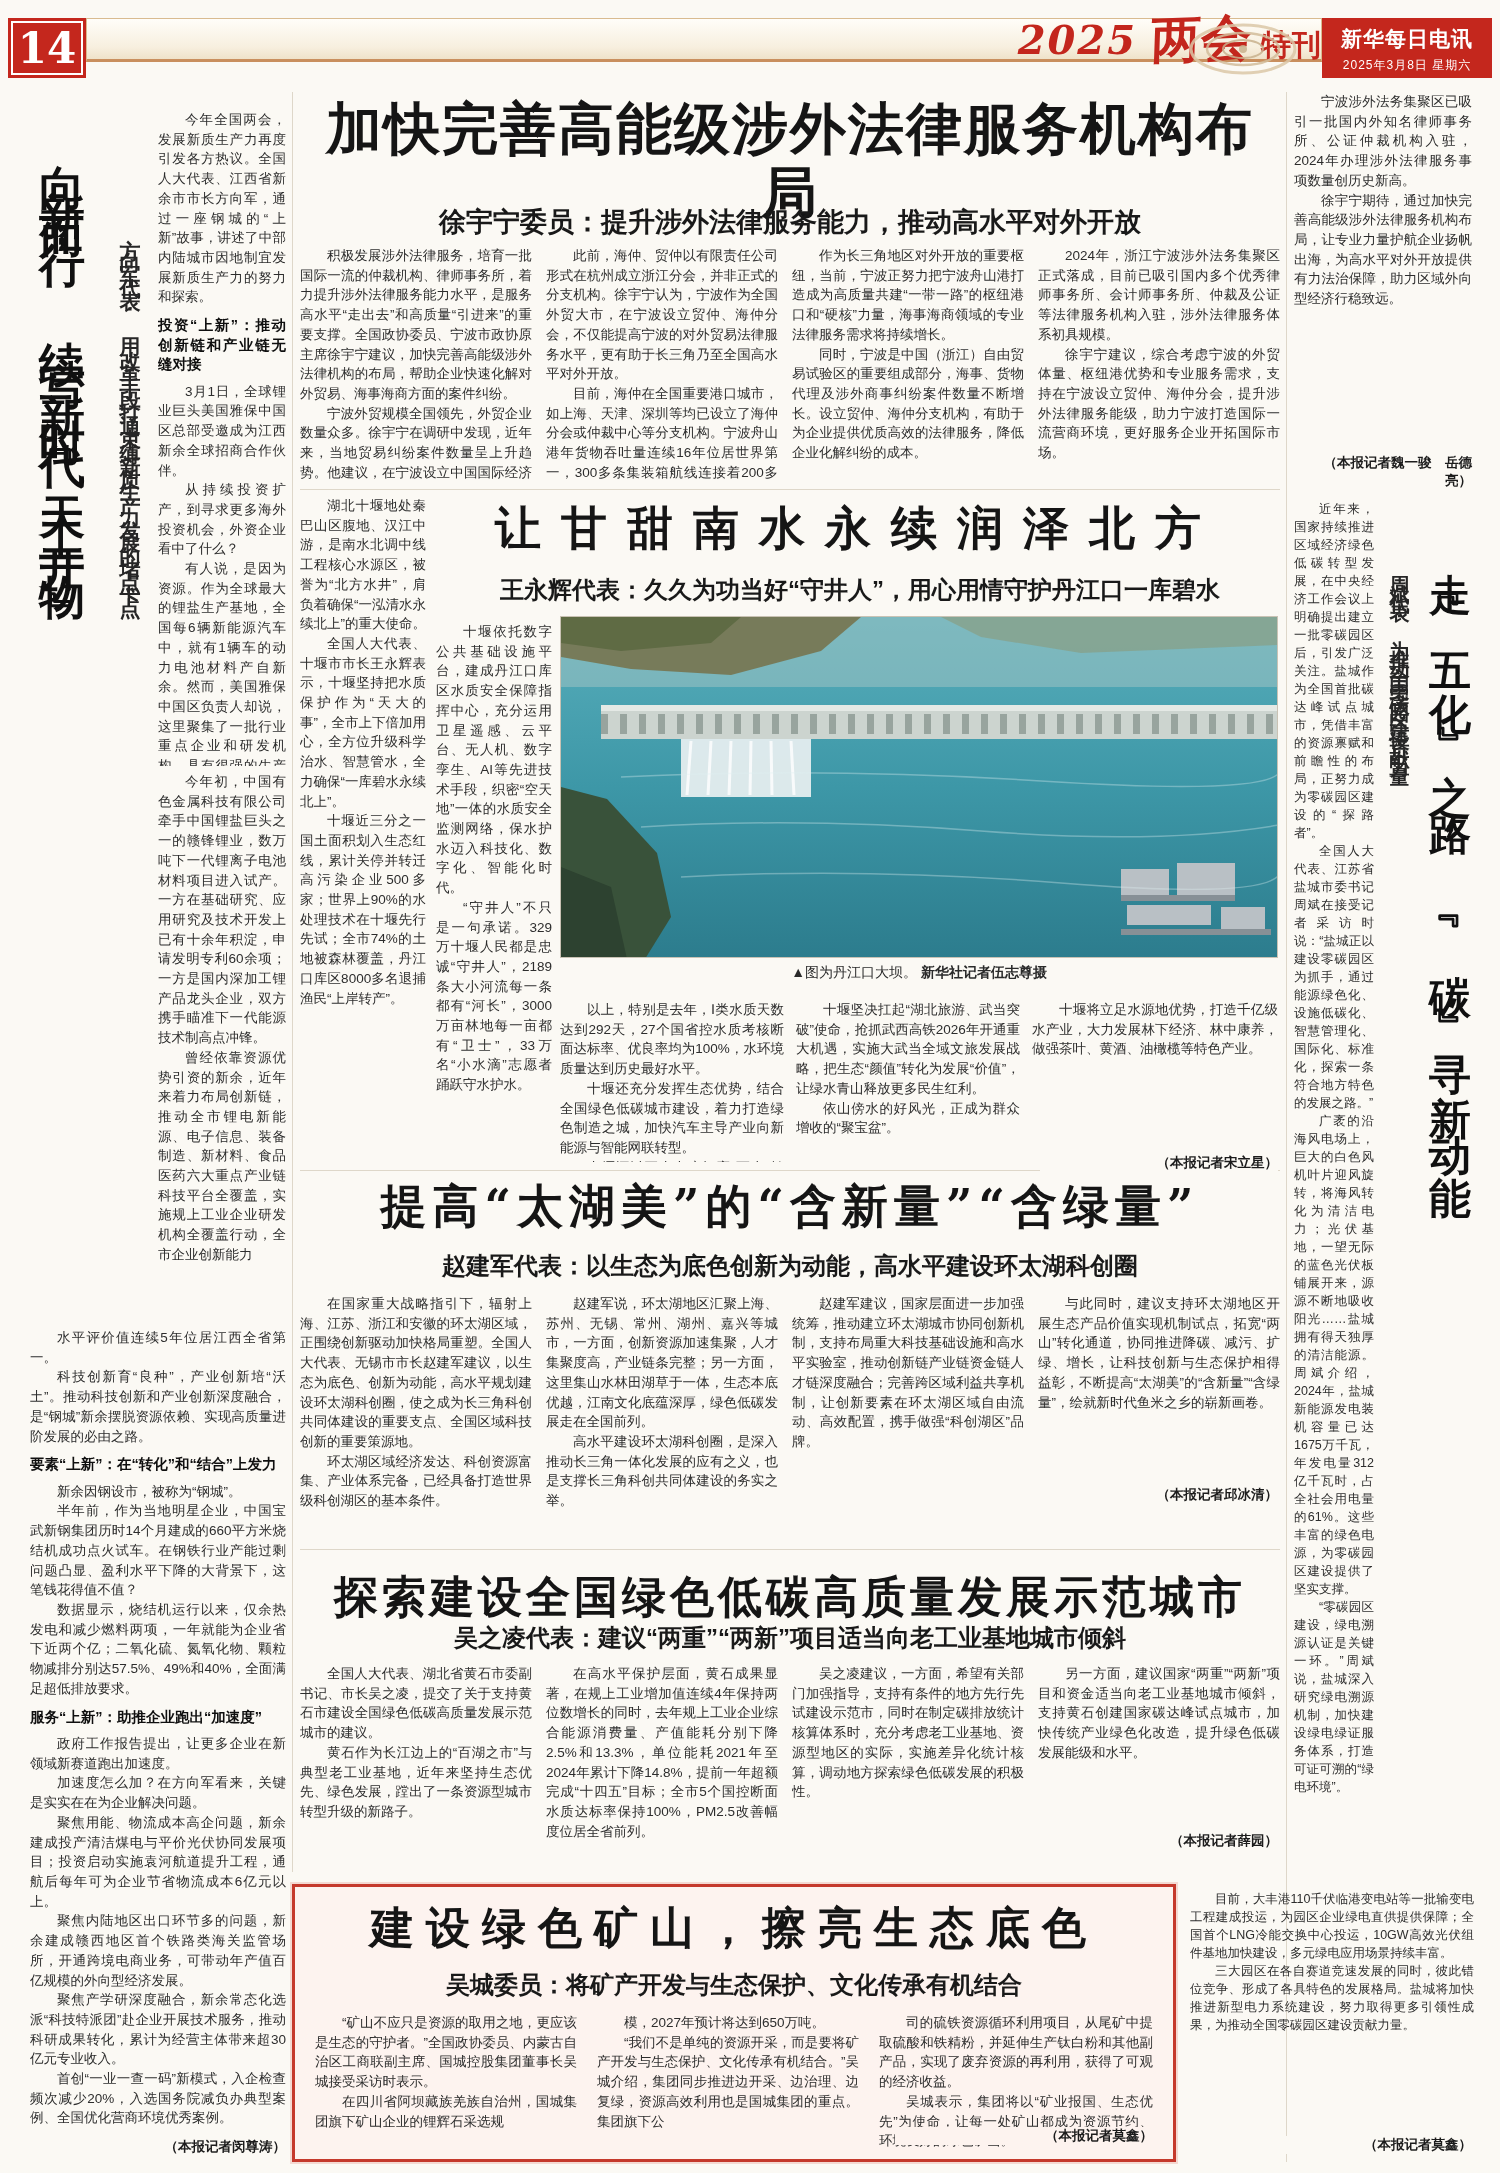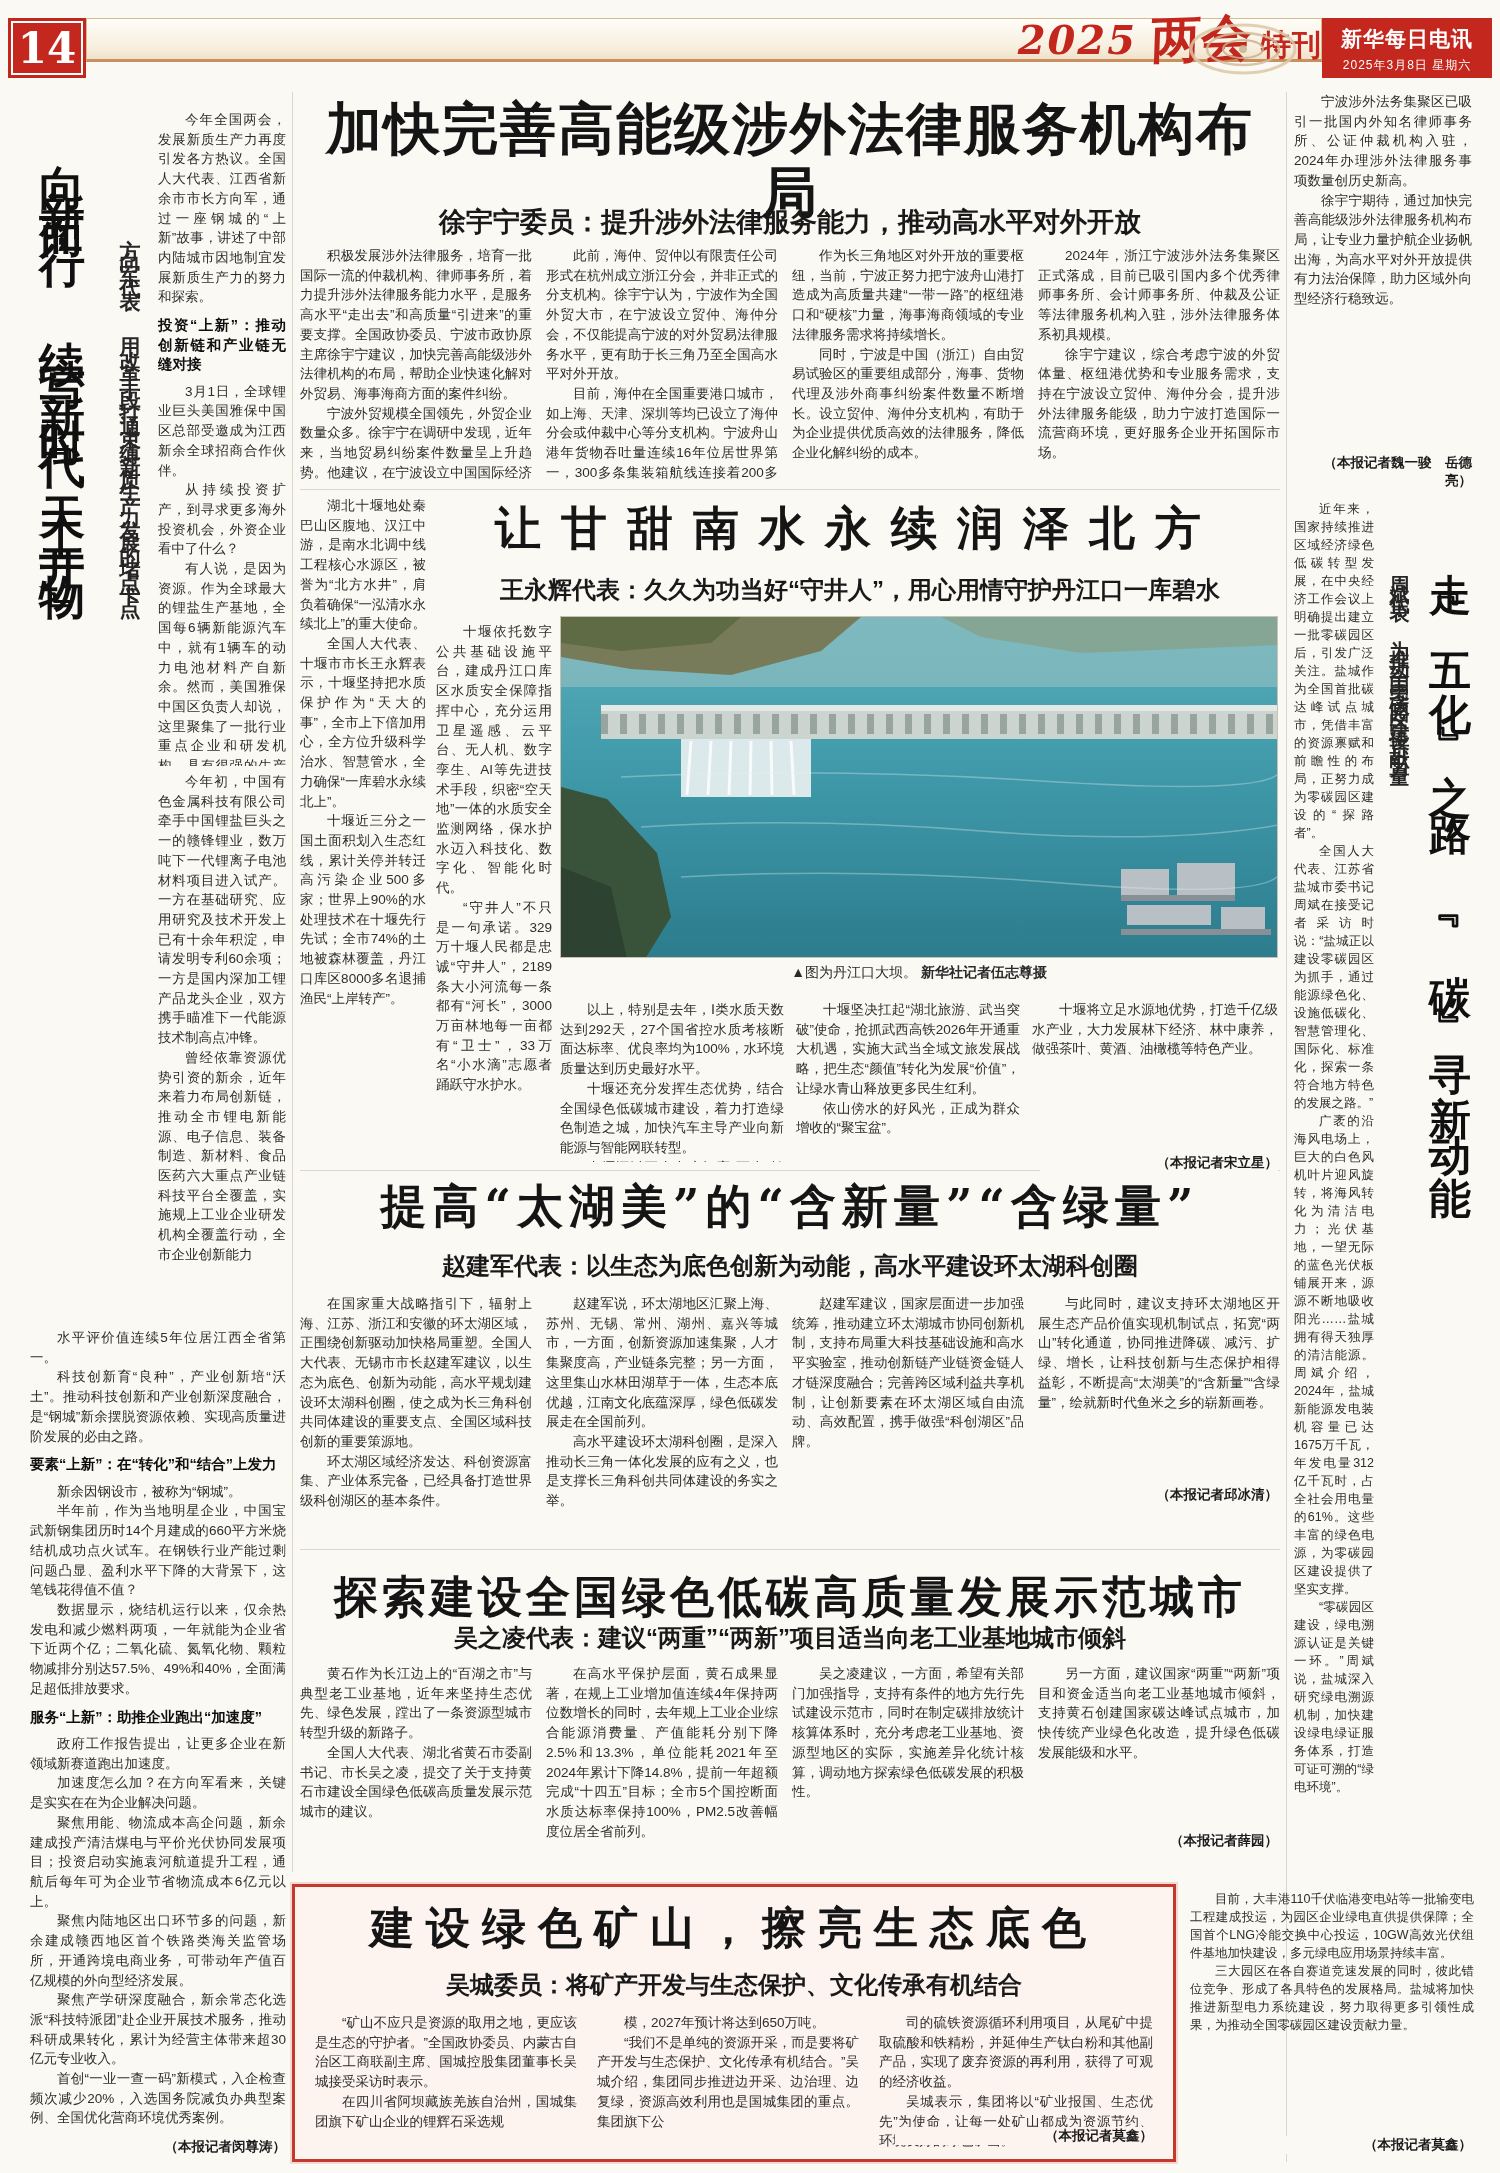"黄石作为长江边上的“百湖之市”与典型老工业基地，近年来坚持生态优先、绿色发展，蹚" p { order: before "全国人大代表、湖北省黄石市委副书记、市长吴之凌，提交了关于支持黄石市建设全国绿色" -> after "全国人大代表、湖北省黄石市委副书记、市长吴之凌，提交了关于支持黄石市建设全国绿色" }
